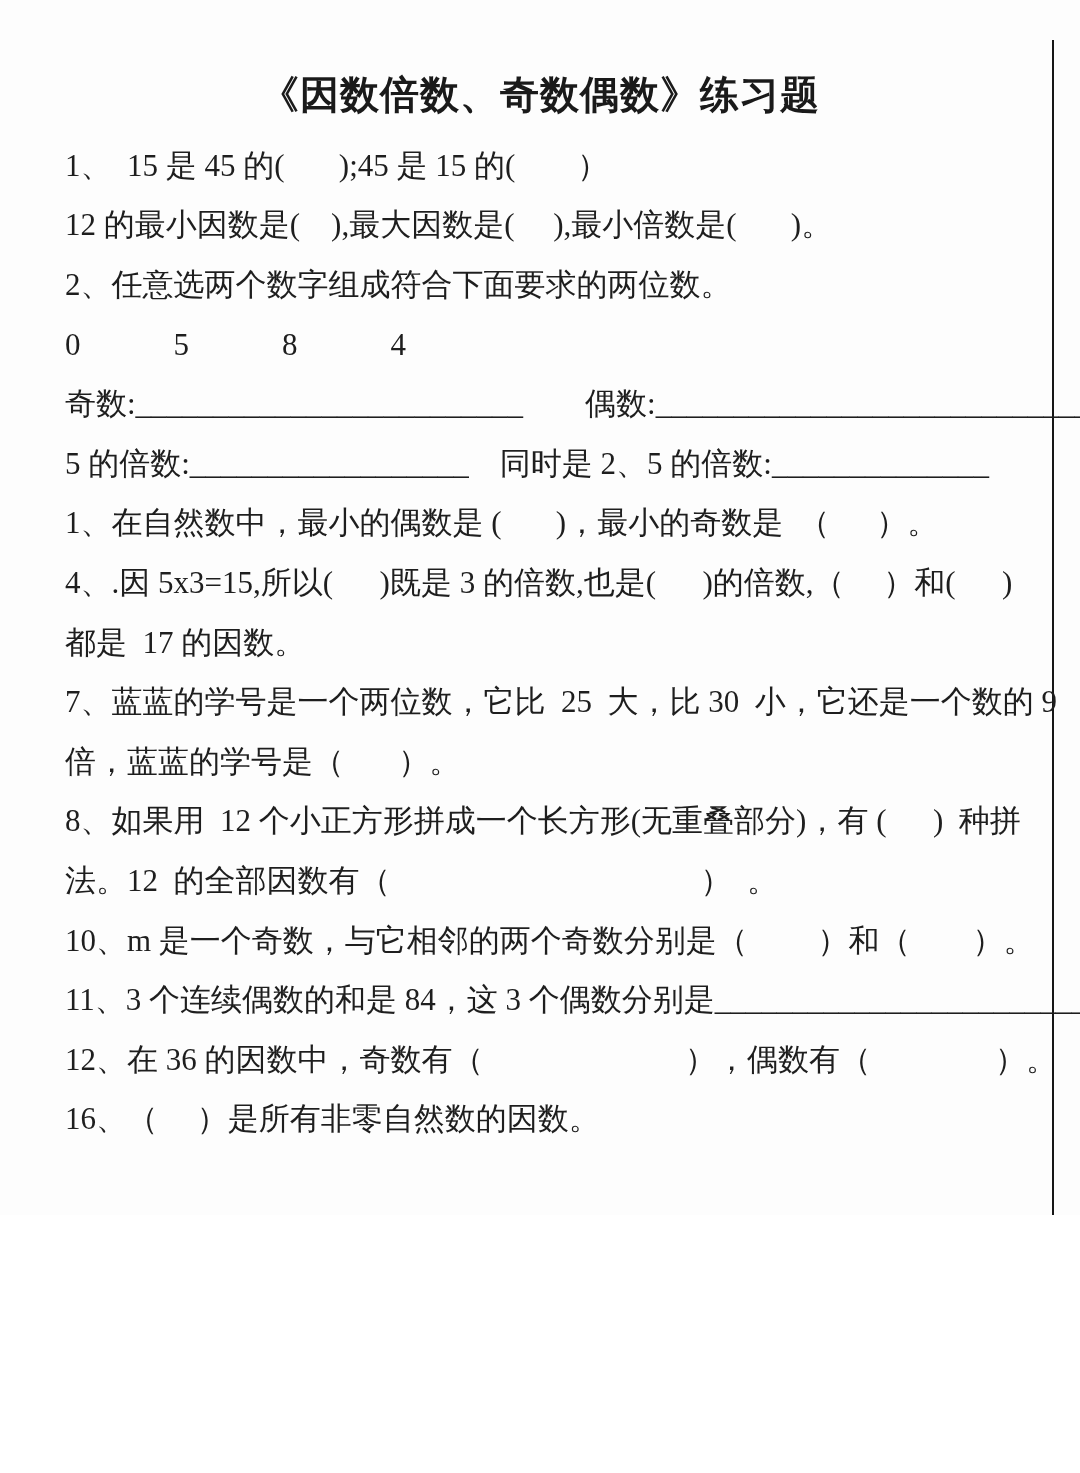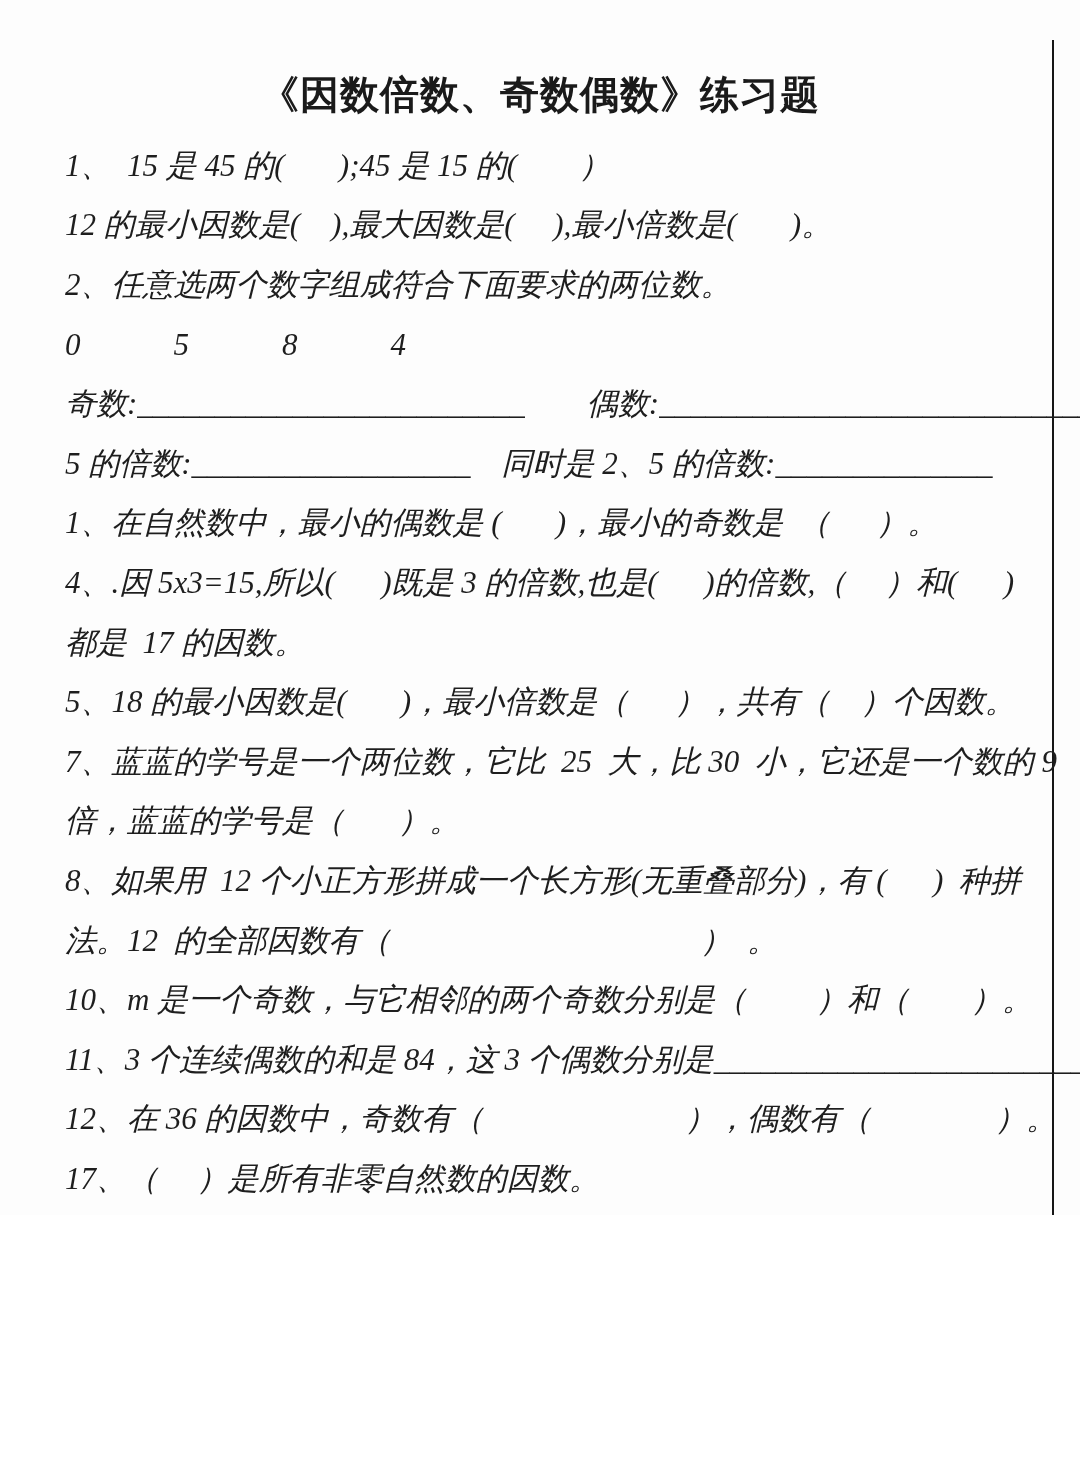"1、 15 是 45 的(" .lines { font-style: italic -> none }
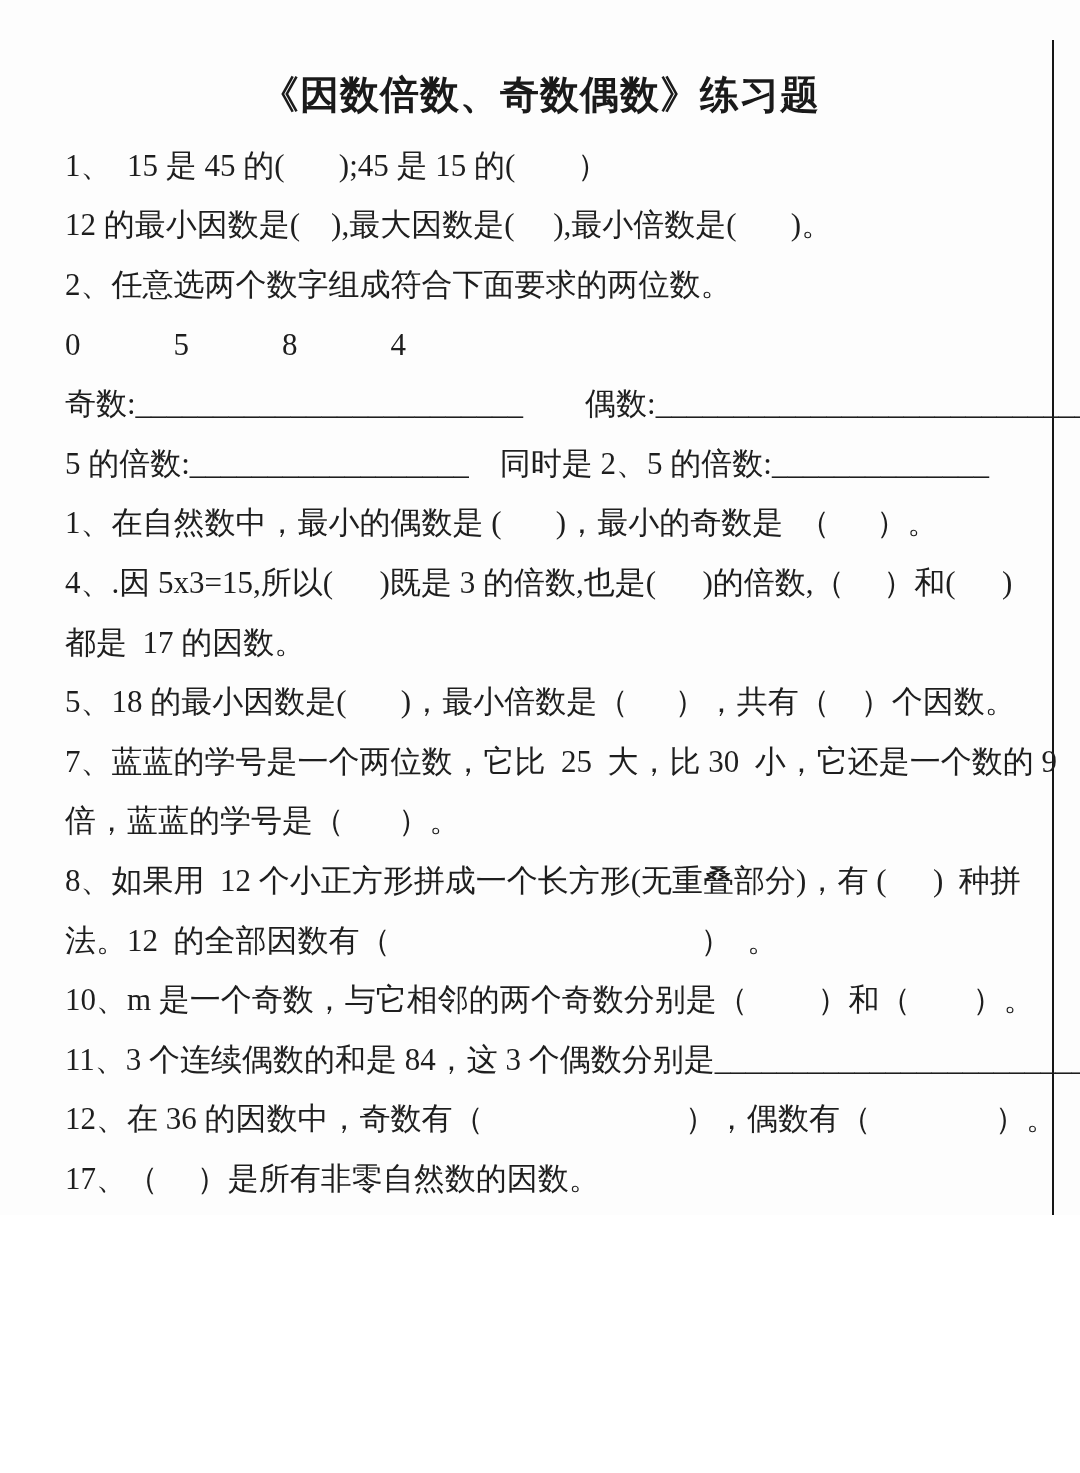"5、18 的最小因数是( )，最小倍数是（ ），共有（ ）个因数。" div.line { html: <div>5、18 的最小因数是( )，最小倍数是（ ），共有（ ）个因数。</div> -> none }
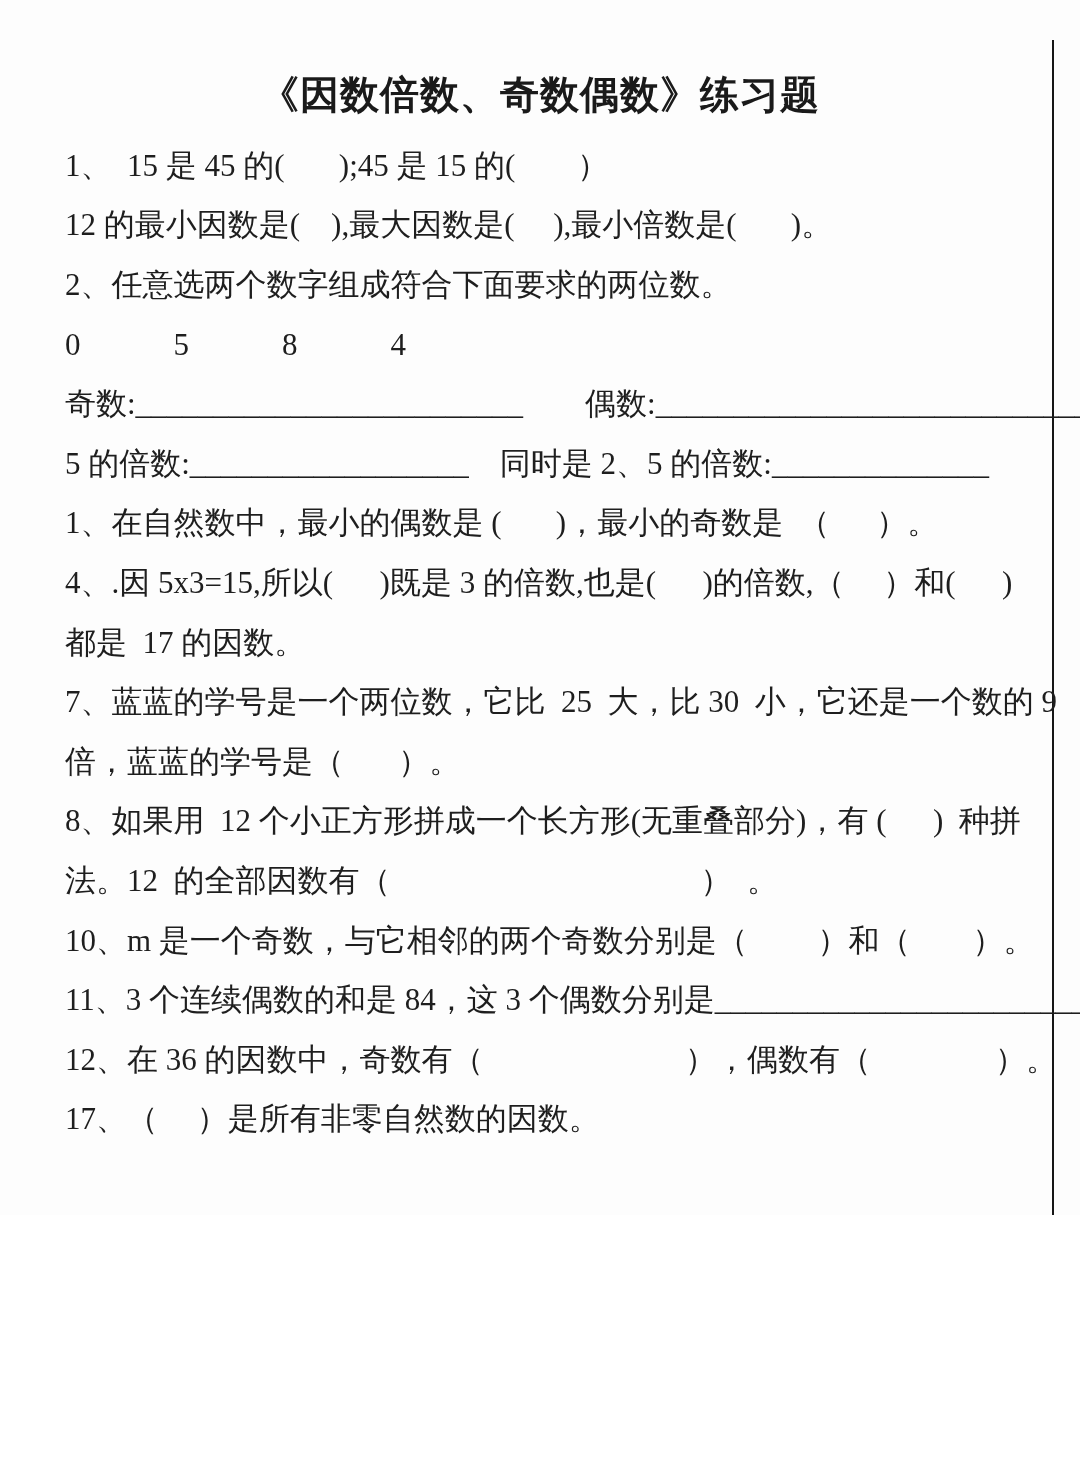"17、（ ）是所有非零自然数的因数。" div.line { text: 17 -> 16 }
